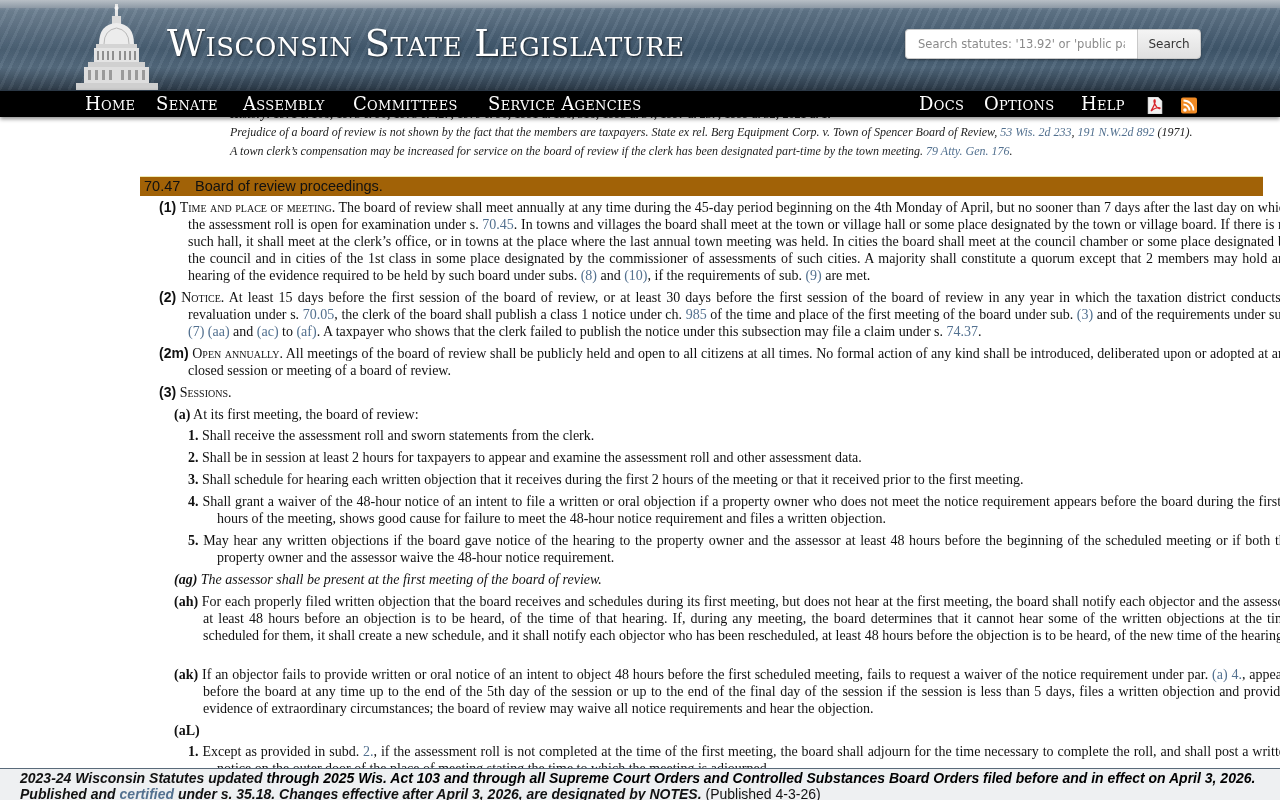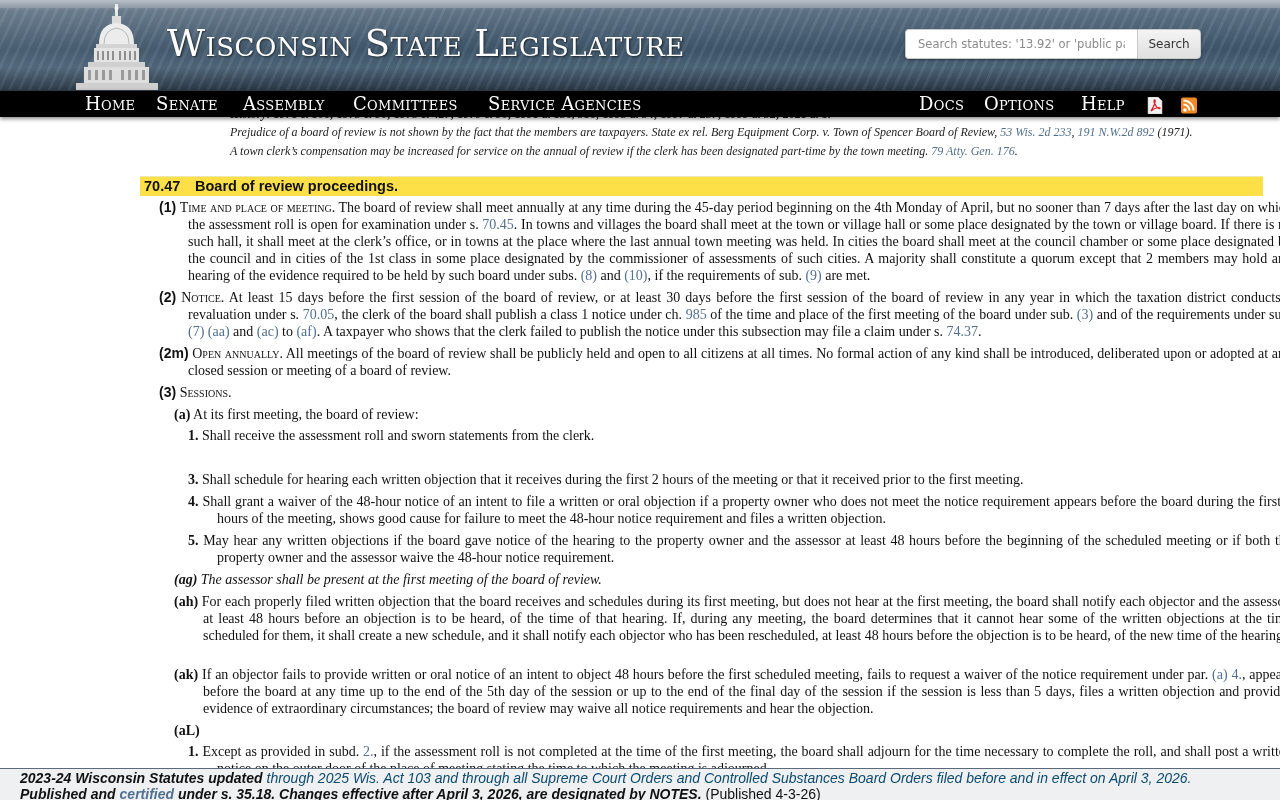"A town clerk’s compensation may" span { text: annual -> board }
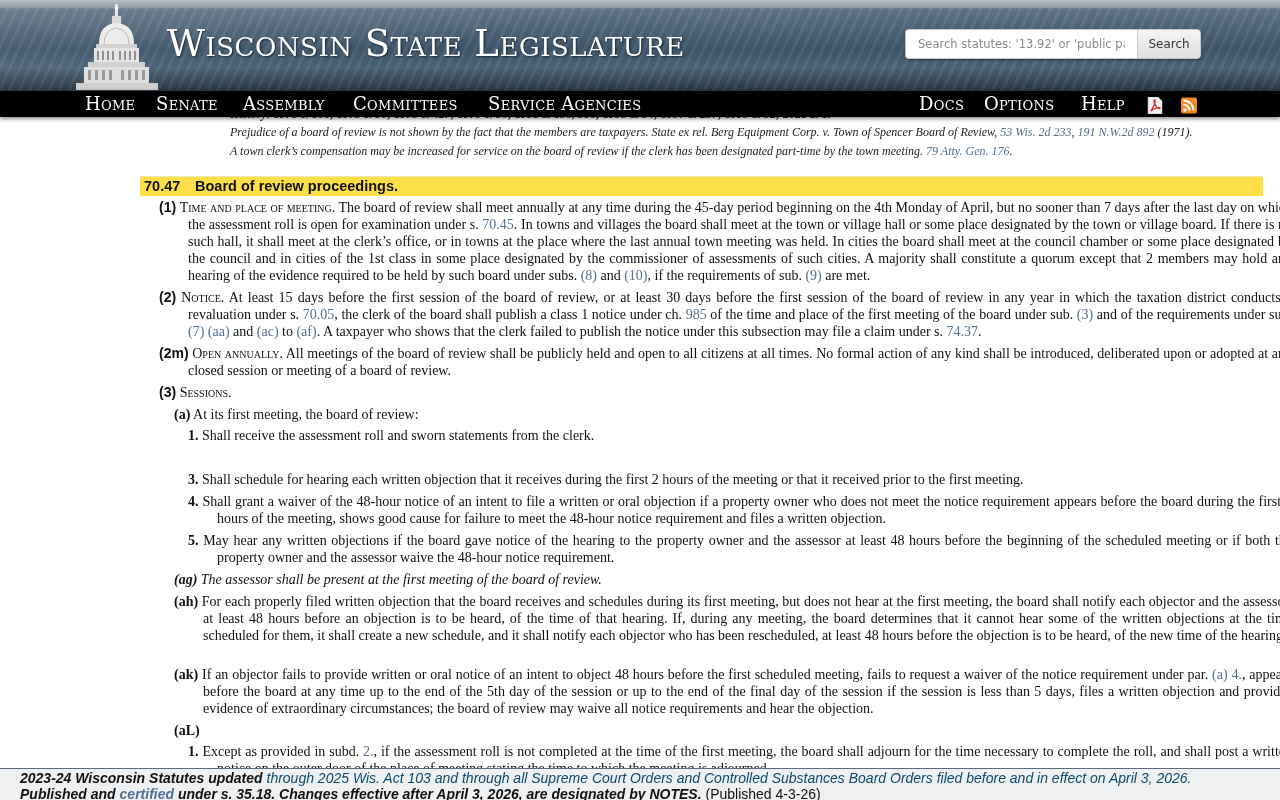"70.47" .section-head { background: #fde047 -> #a16207; font-weight: bold -> normal }
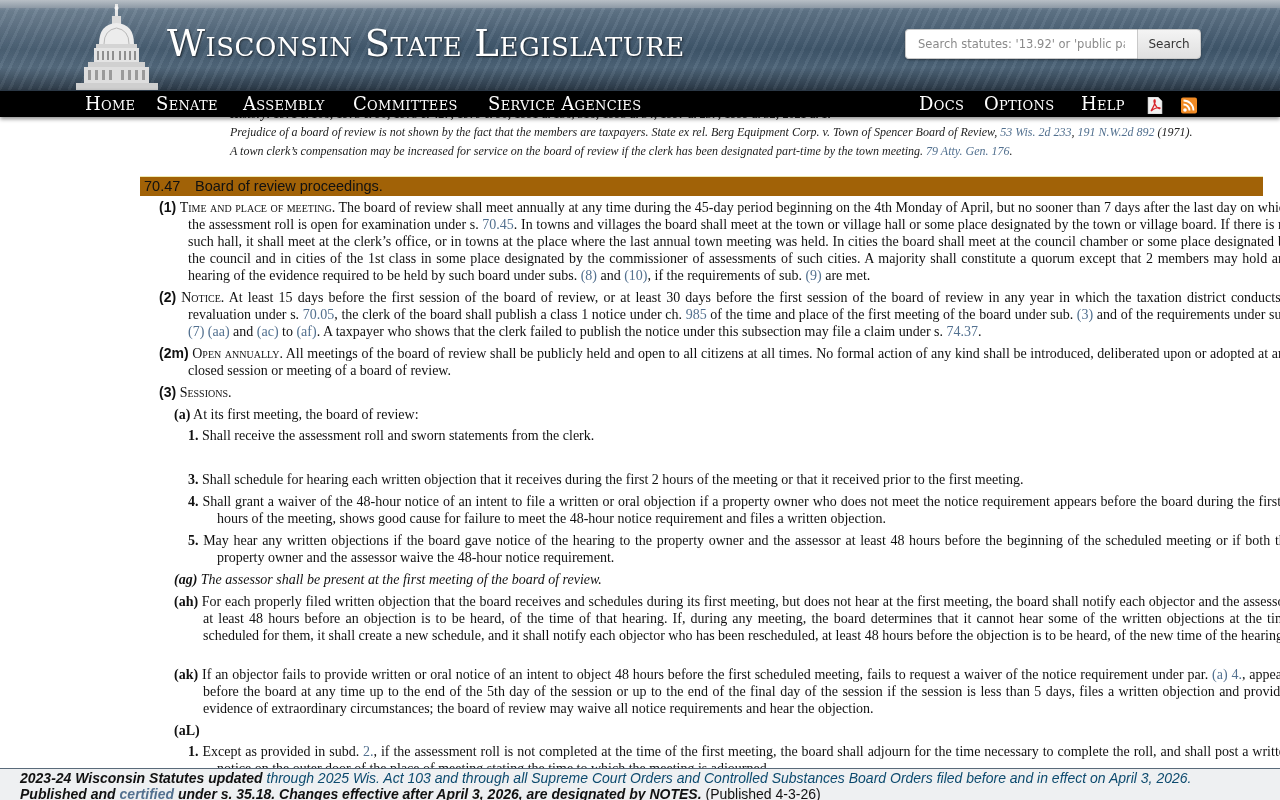"2. Shall be in session" div.para { html: none -> <div> <span>2.</span><span> Shall be in session at least 2 hours for taxpayers to appear and examine the assessment roll and other assessment data.</span> </div> }
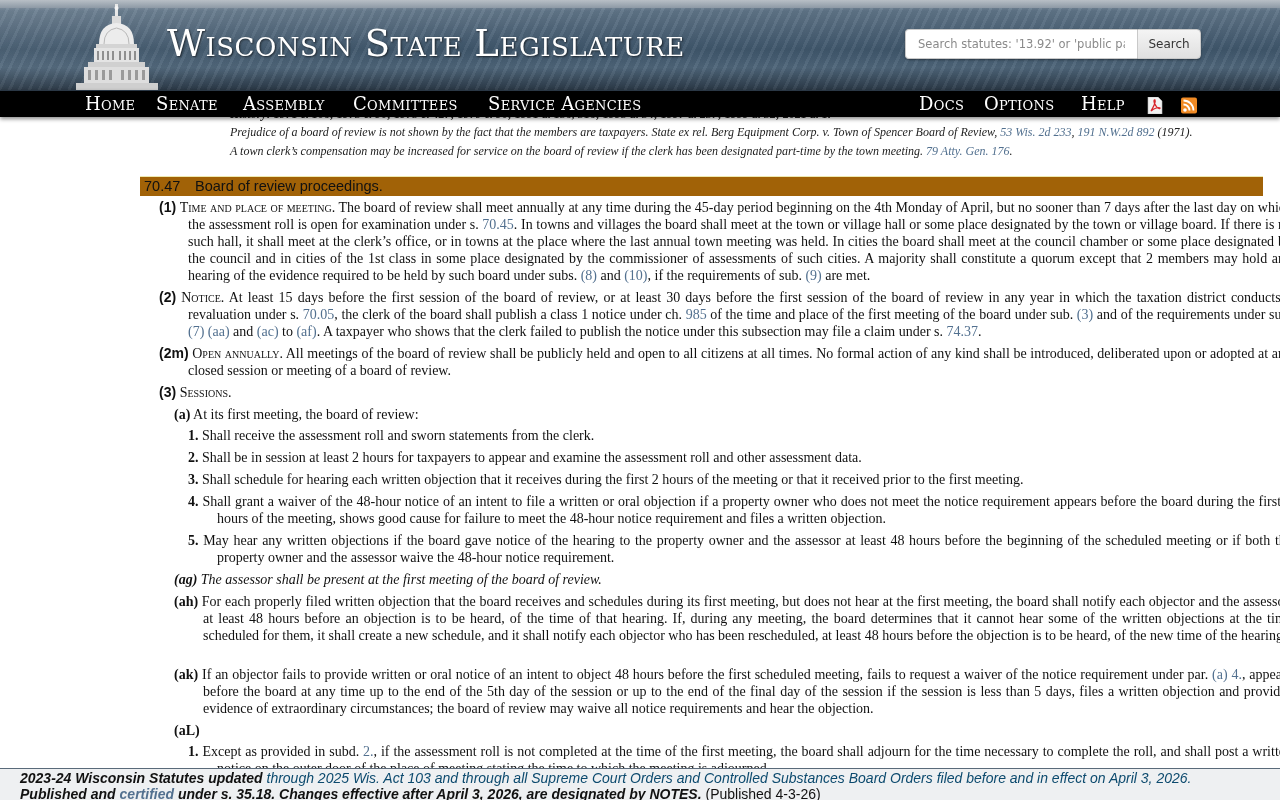"through 2025 Wis. Act 103" .footer .red { color: #0c4a6e -> #000000; font-weight: normal -> bold }
